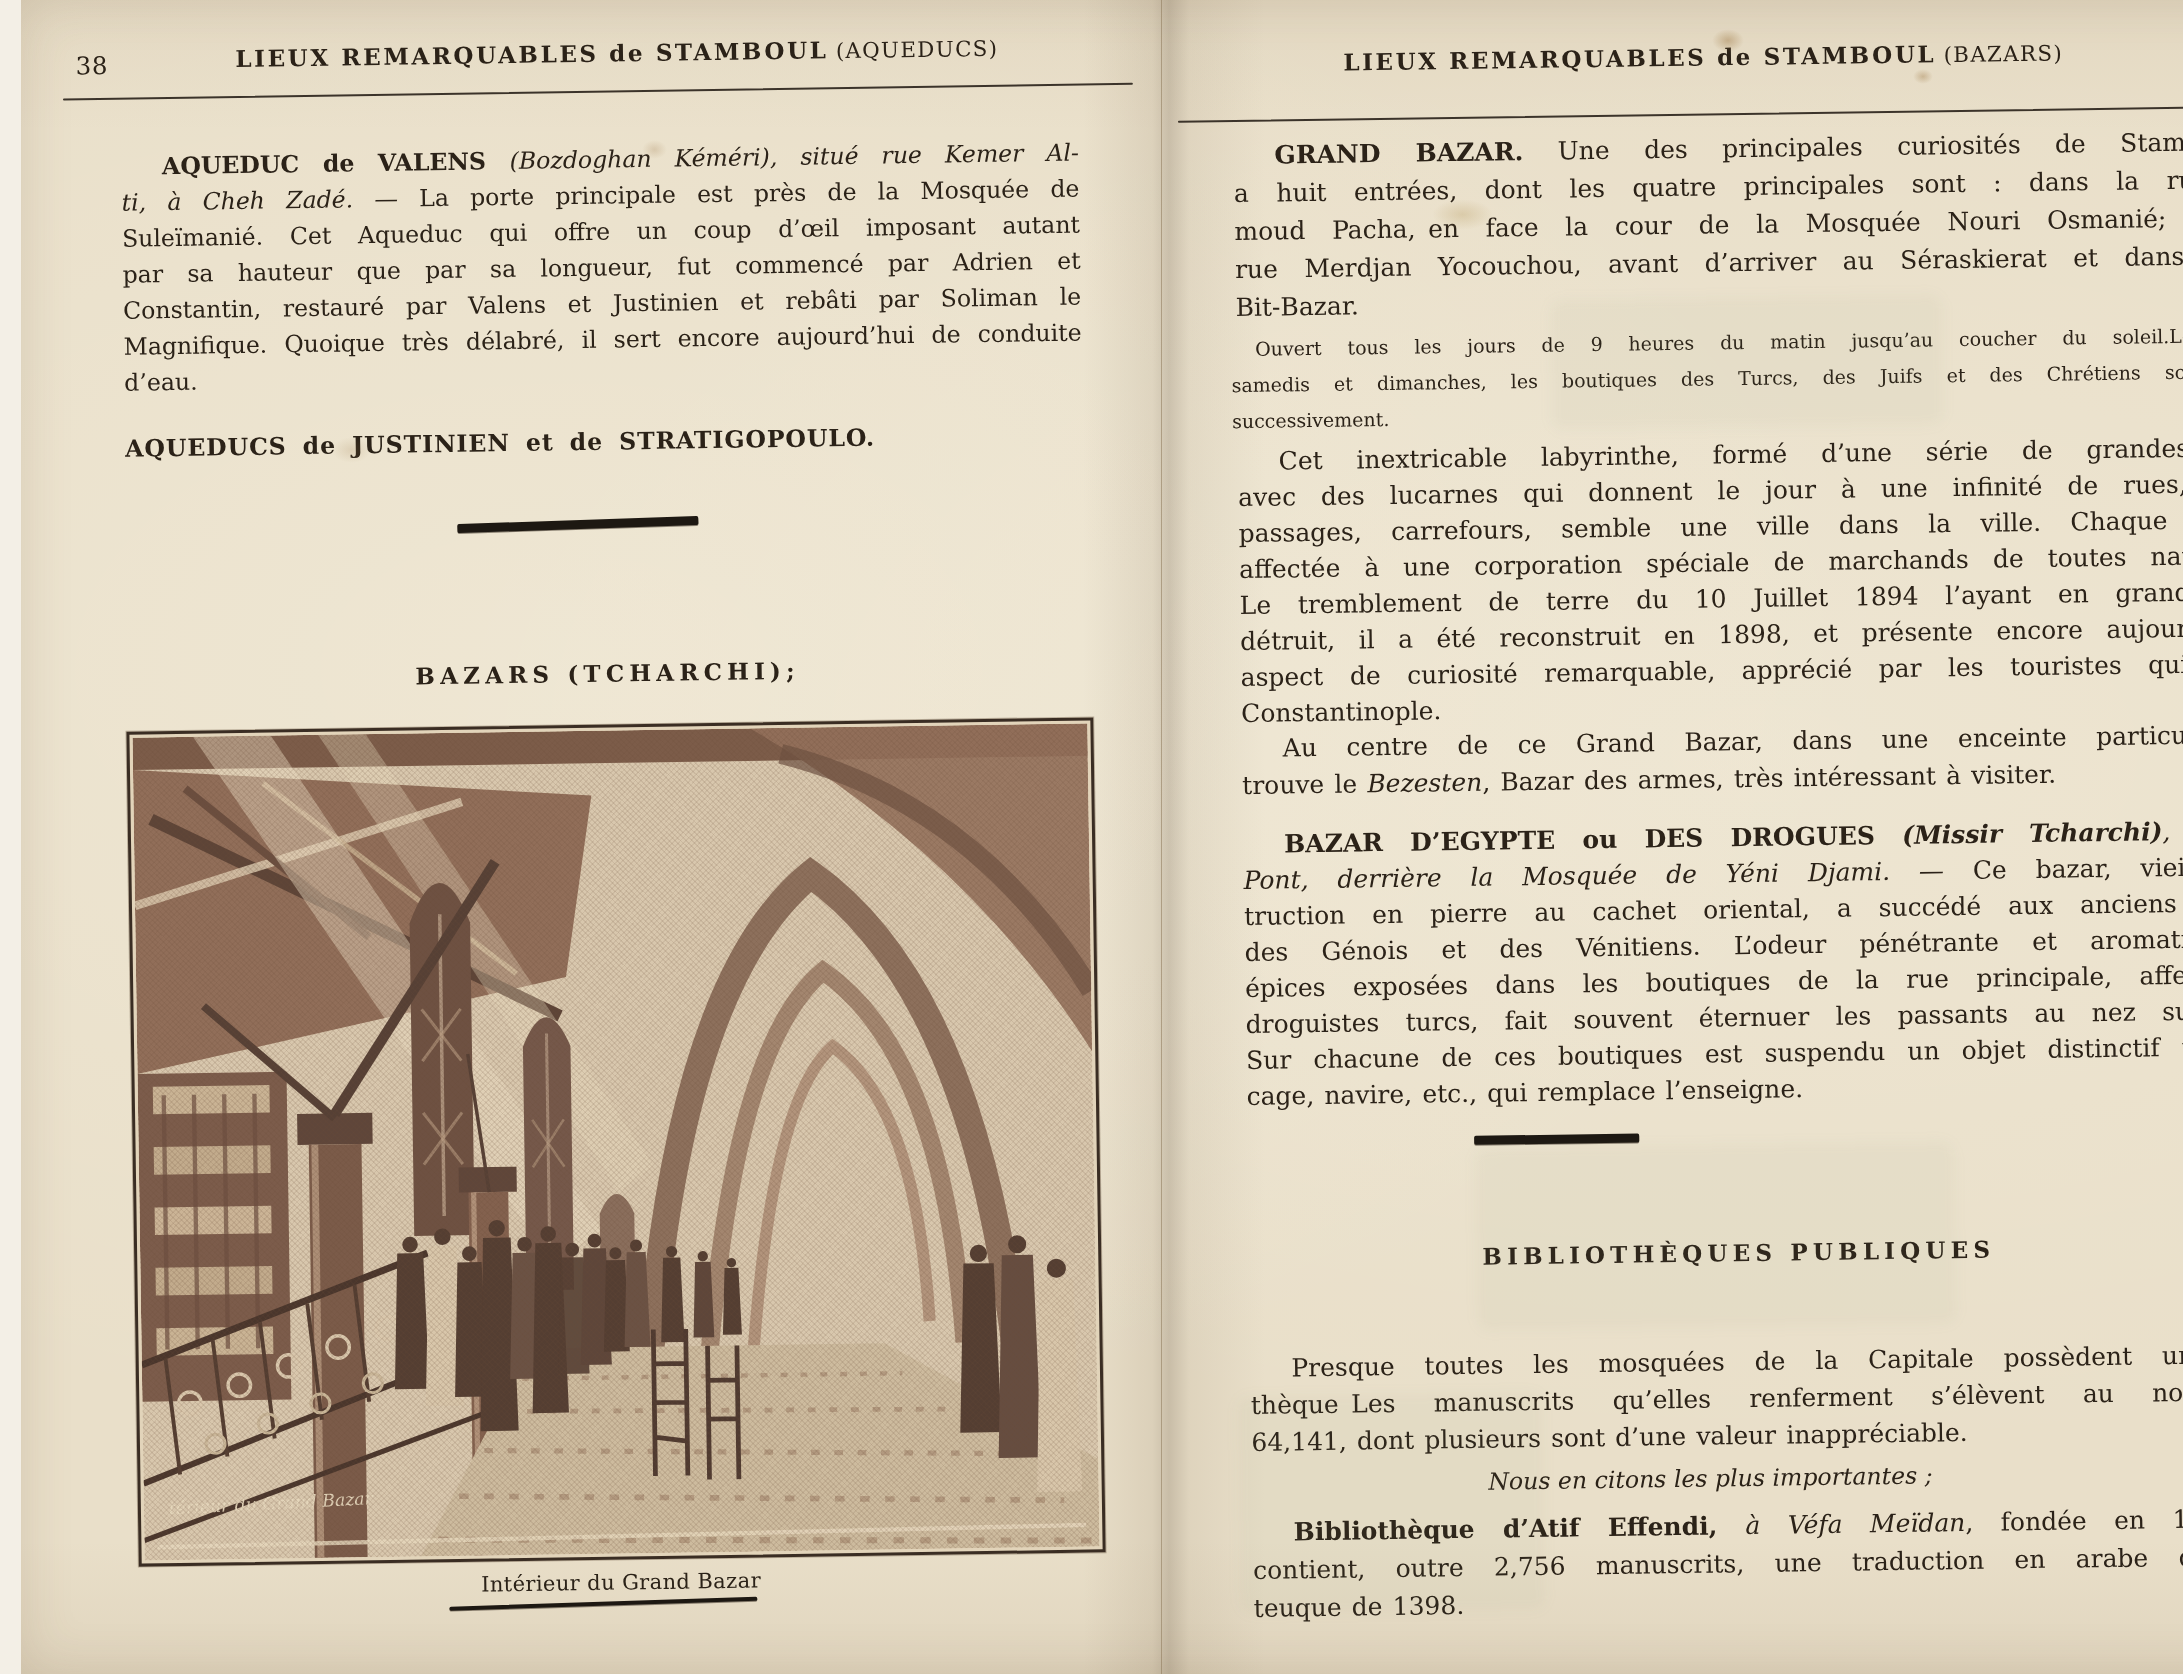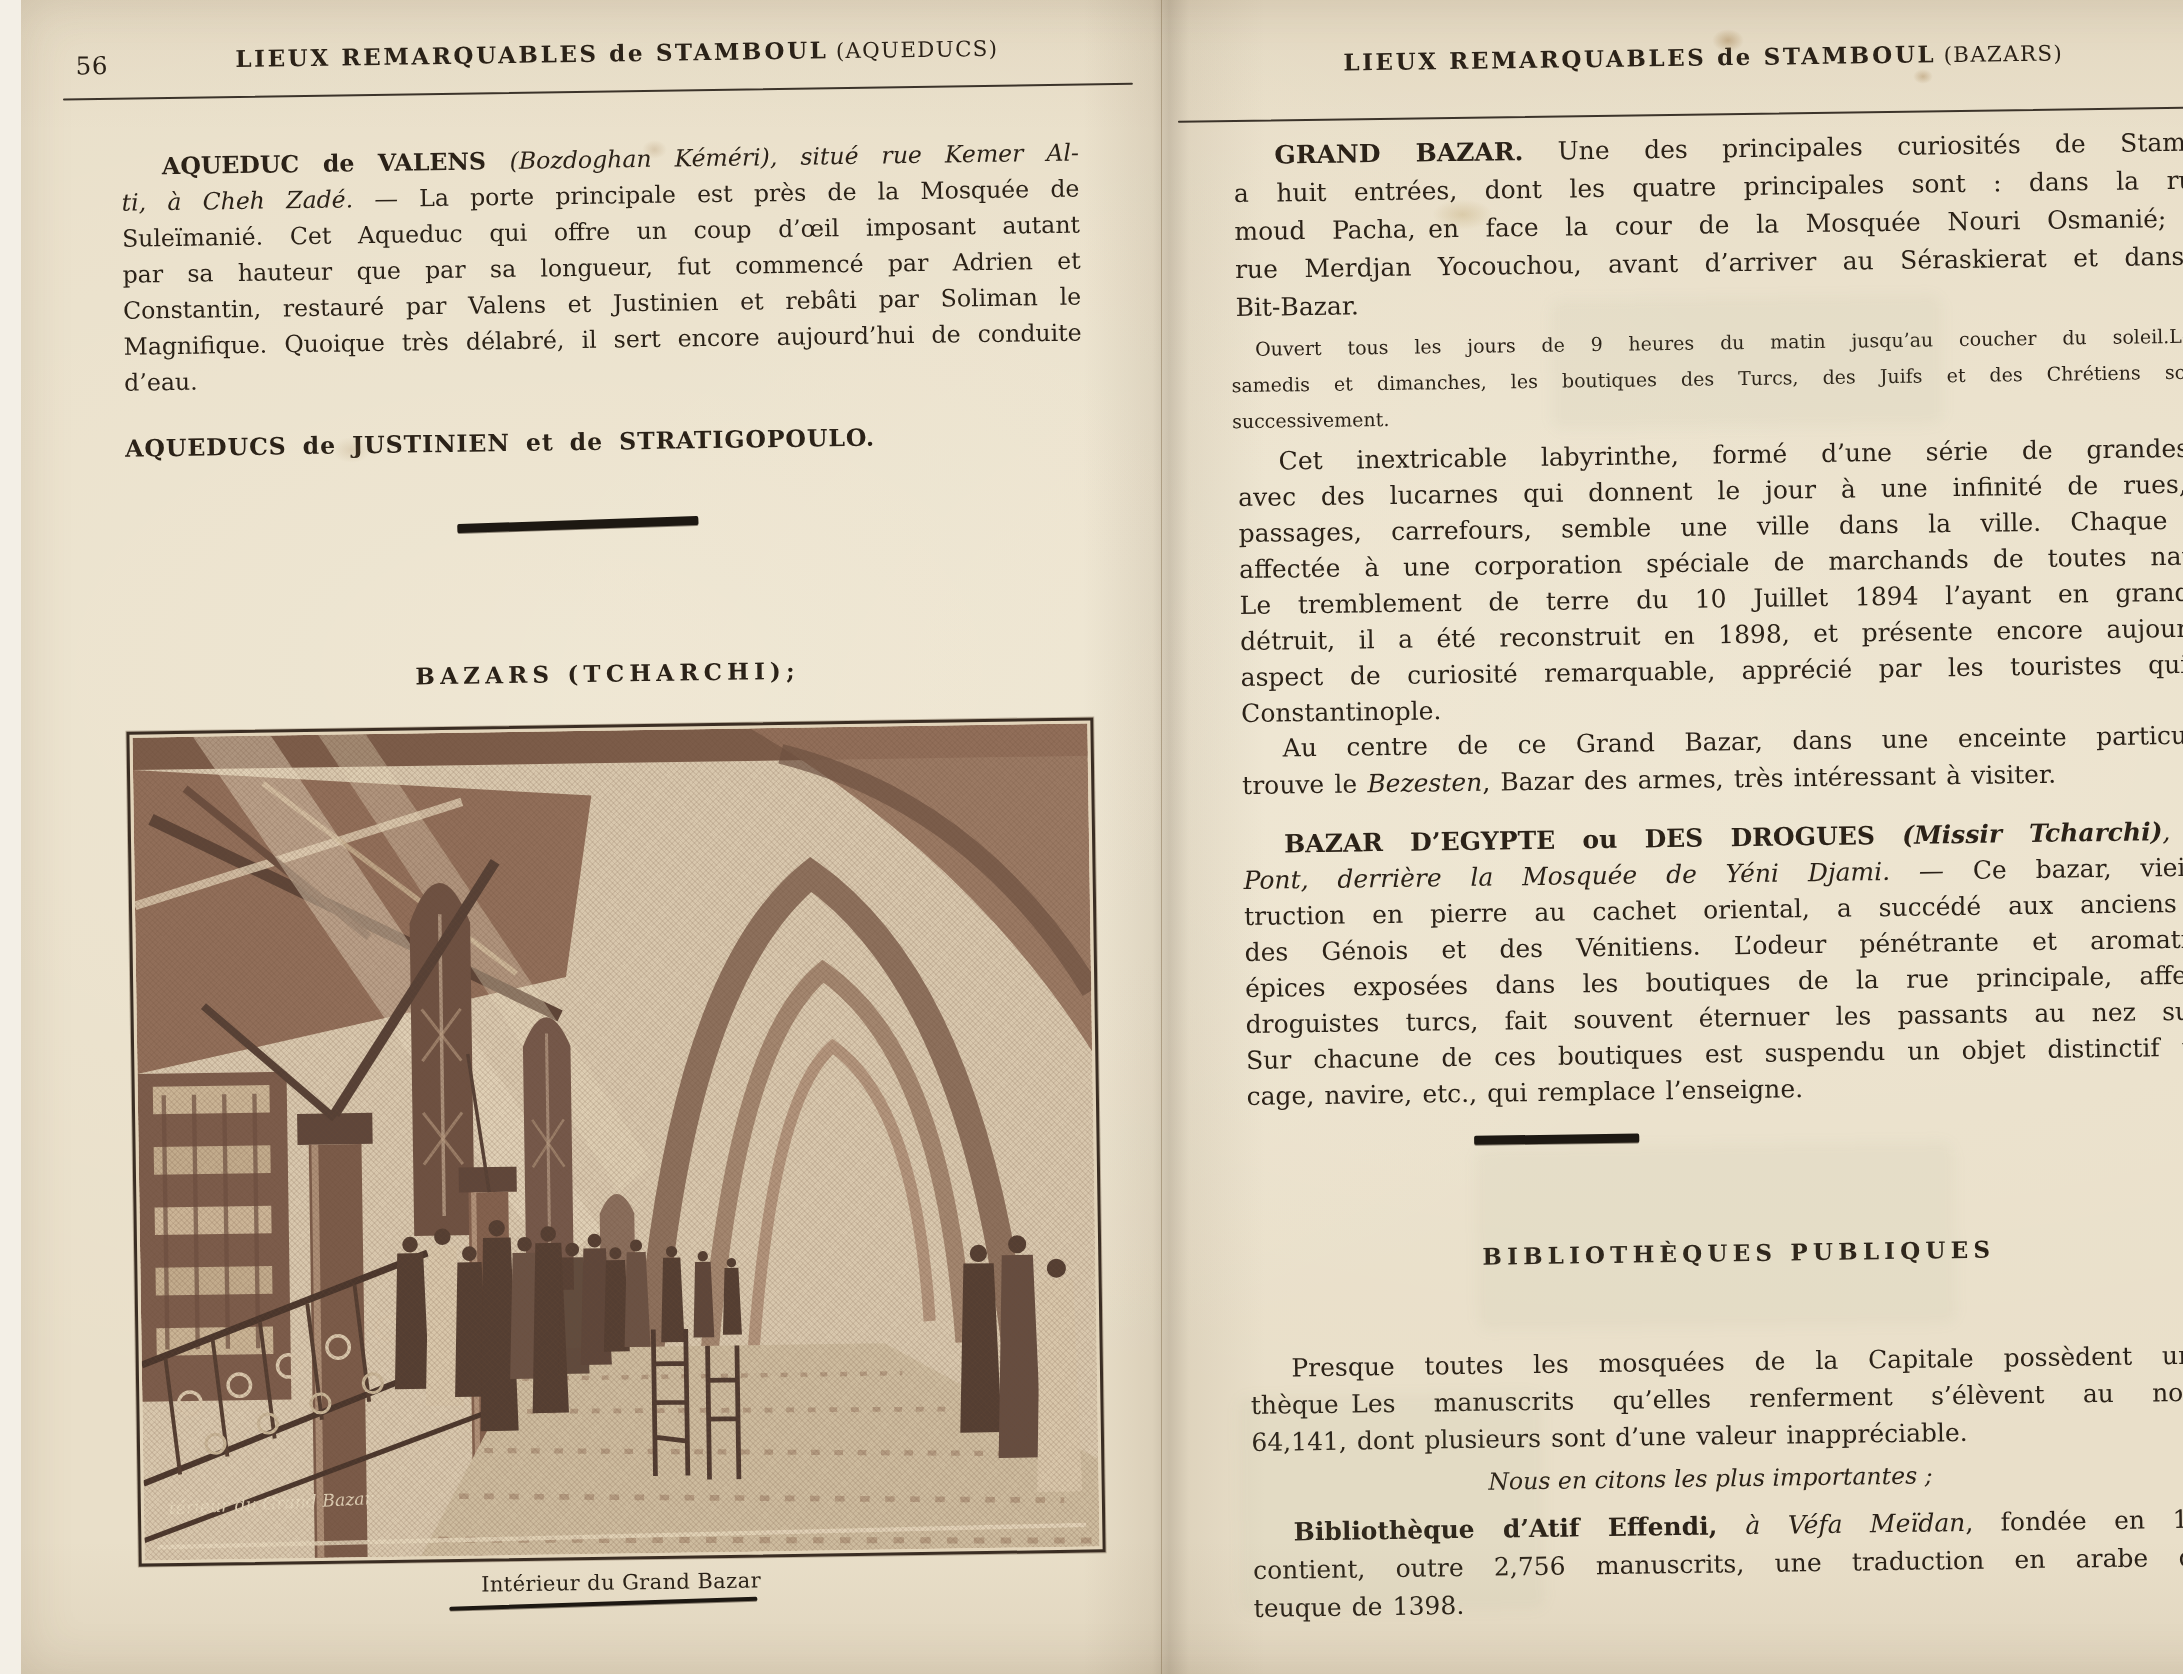"56" div.abs { text: 56 -> 38 }
